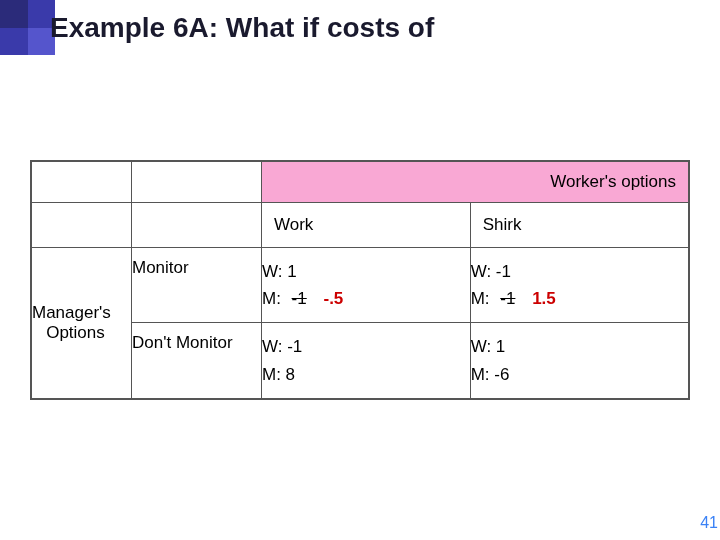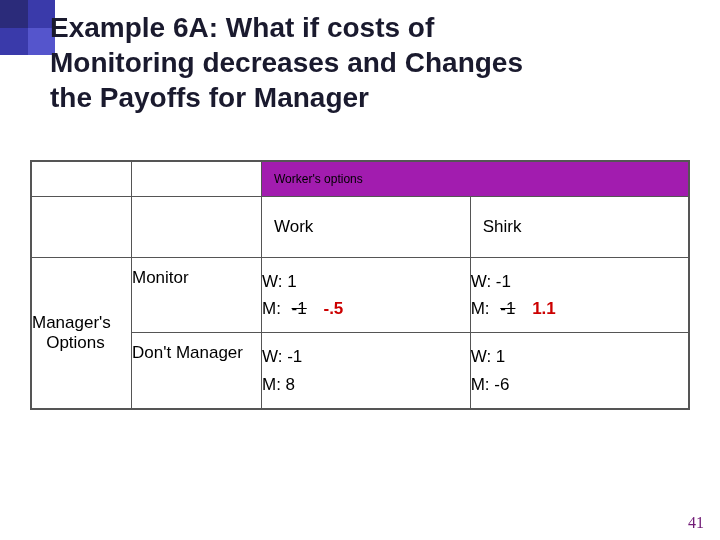"Monitoring decreases and Changes" span { html: <span>Monitoring decreases and Changes</span> -> none }
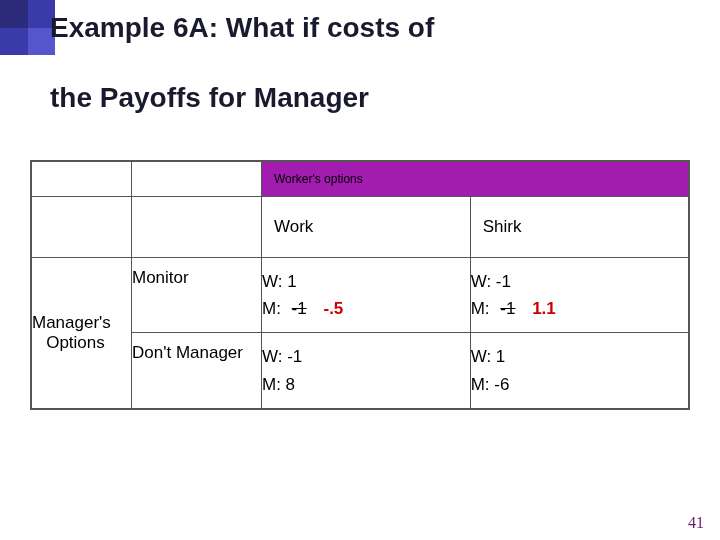"the Payoffs for Manager" span { html: <span>the Payoffs for Manager</span> -> none }
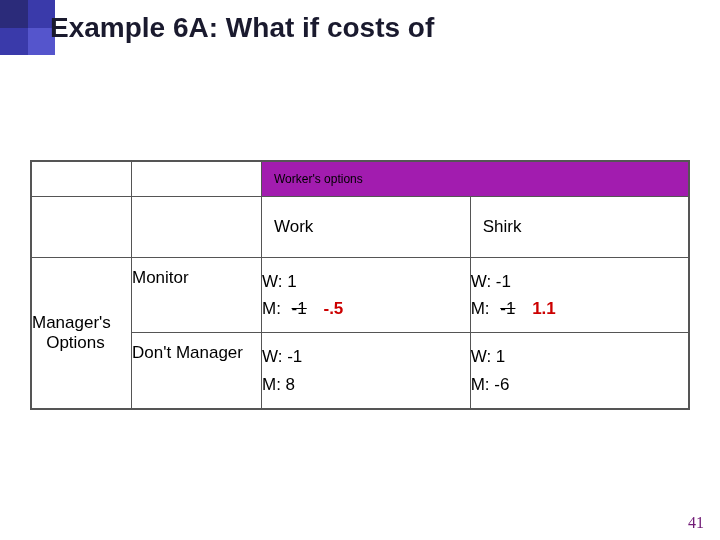"Worker's options" .header-workers-options { background: #a21caf -> #f9a8d4; font-size: 12px -> 17px; text-align: left -> right }
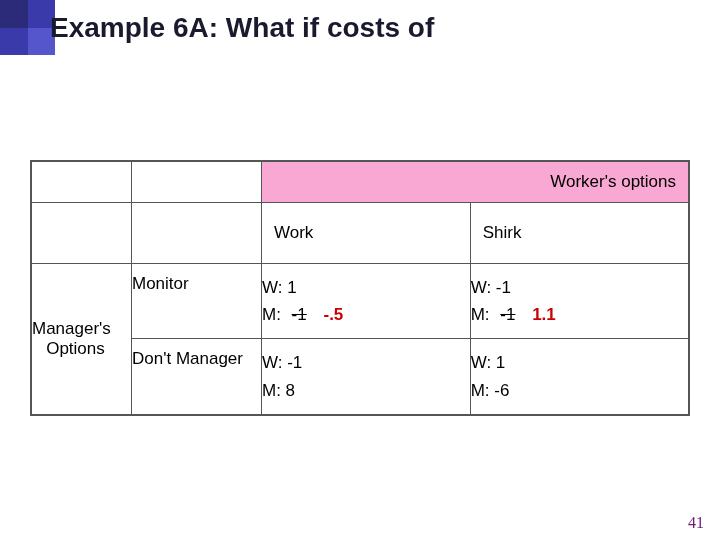"Work" .row-work-shirk td { padding: 20px 12px -> 12px 12px }
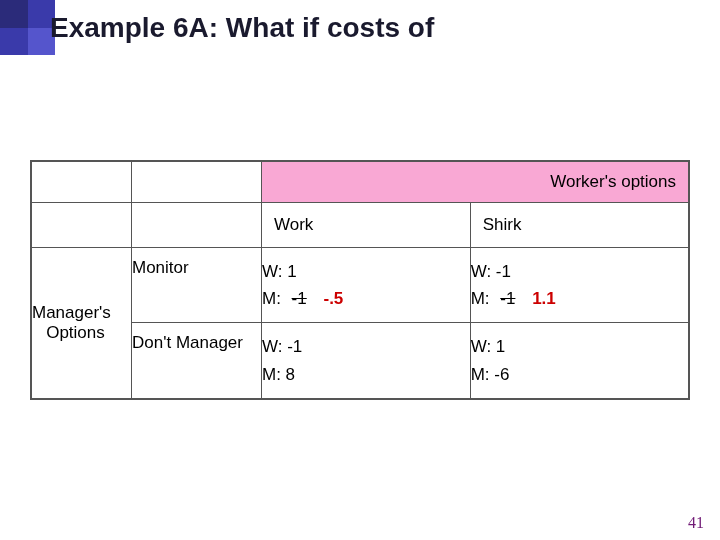"1.1" span.highlight-red { text: 1.1 -> 1.5 }
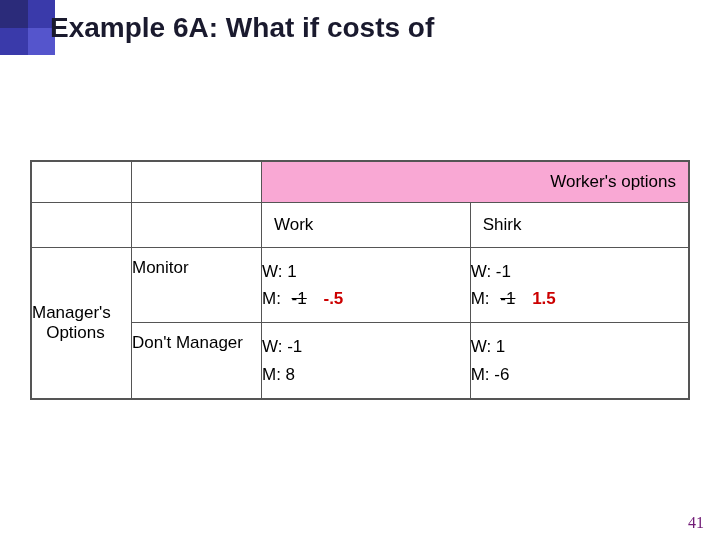"Don't Manager" td { text: Manager -> Monitor }
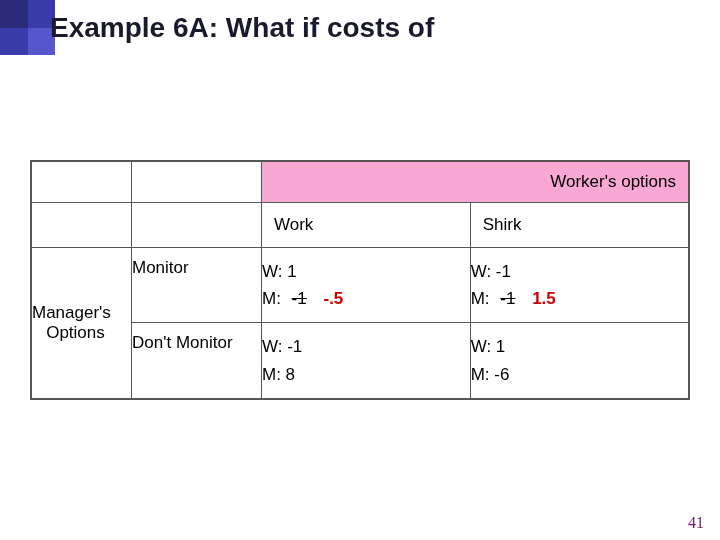"41" .page-number { color: #701a75 -> #3b82f6; font-family: Liberation Serif, serif -> none; right: 16px -> 2px }
